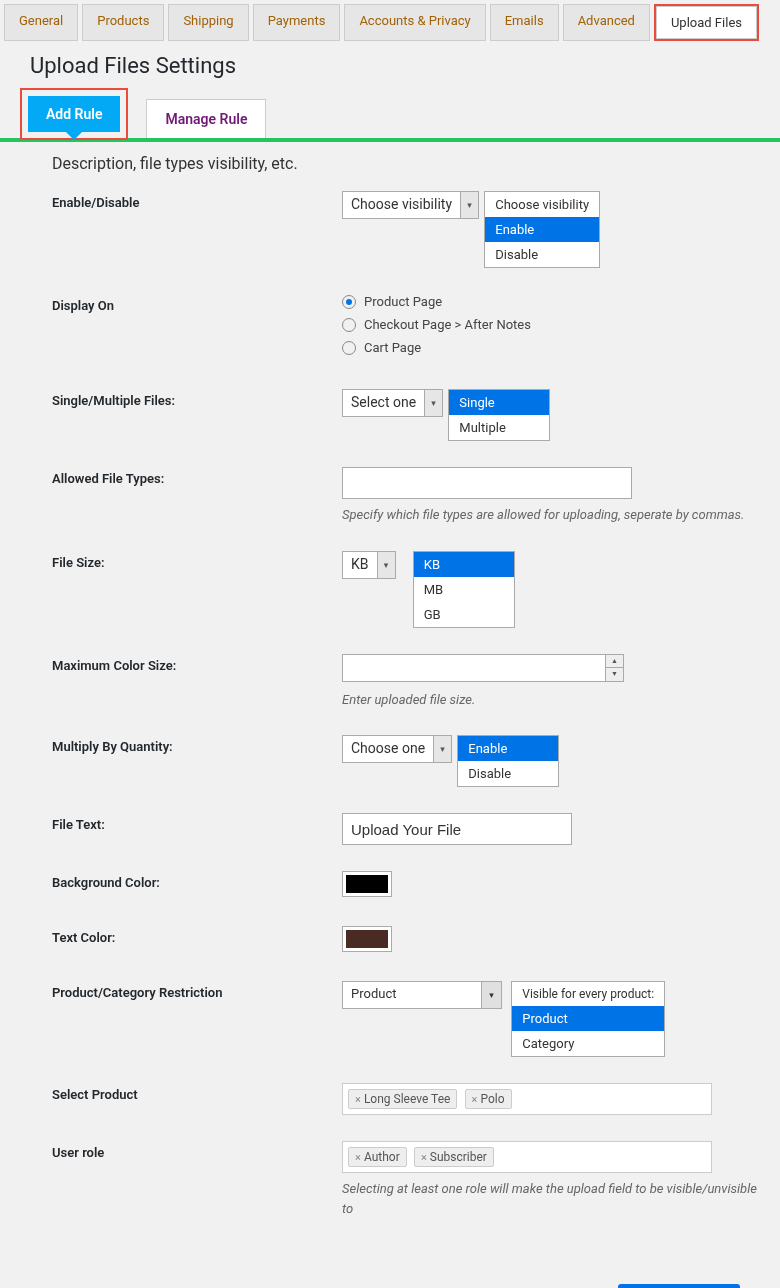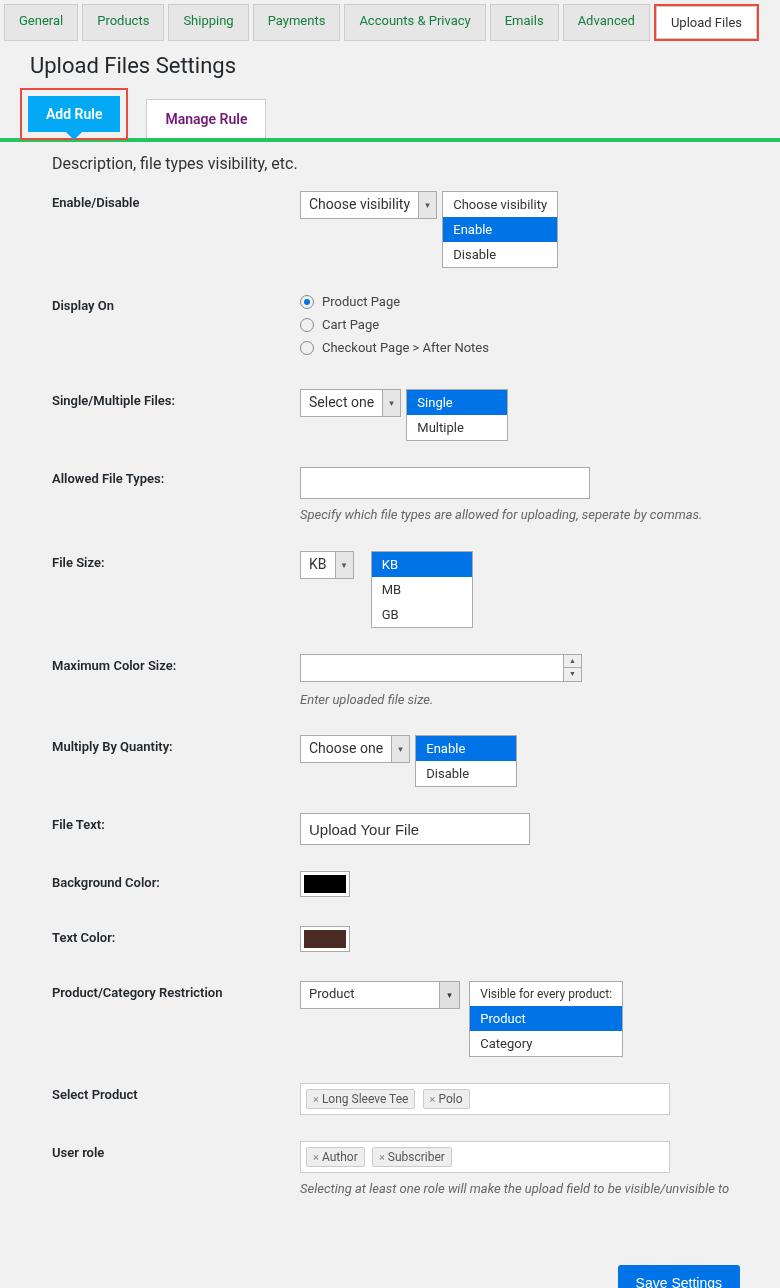"General" .top-tab { color: #15803d -> #a16207 }
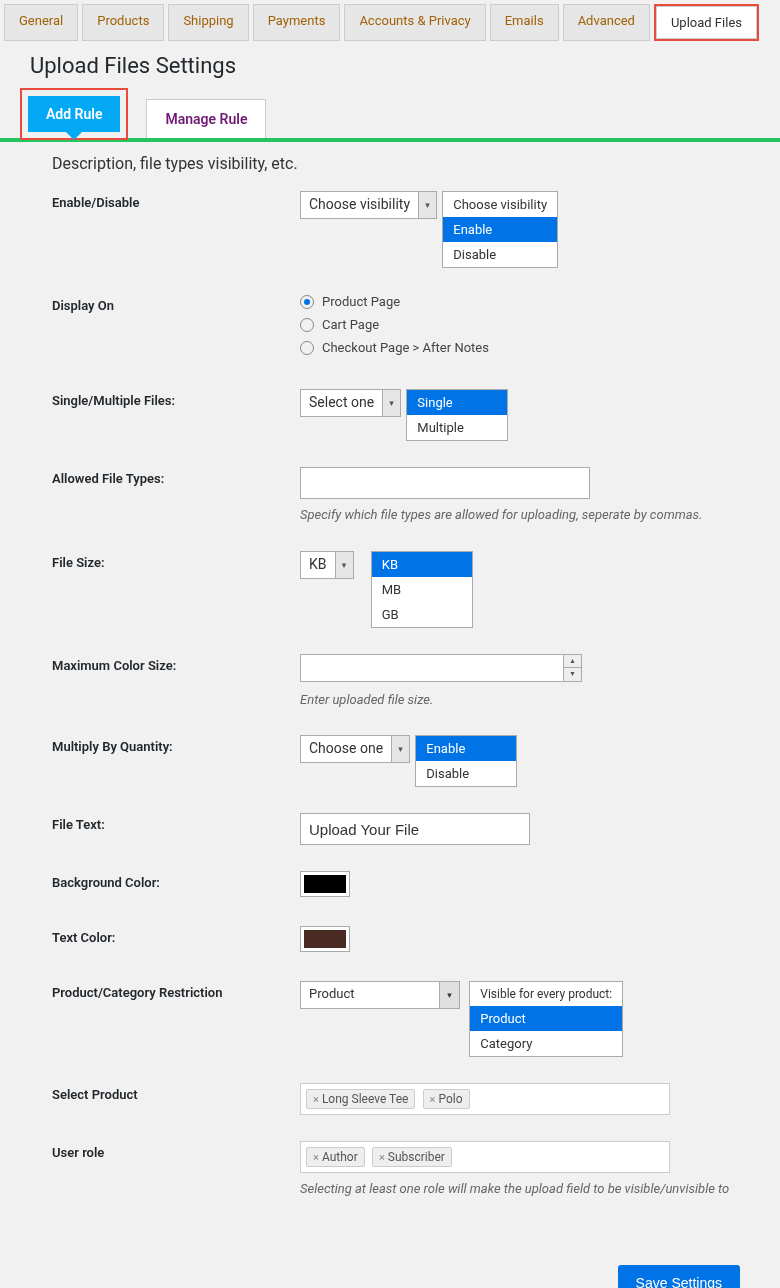"Enable/Disable" .form-row { gap: none -> 42px }
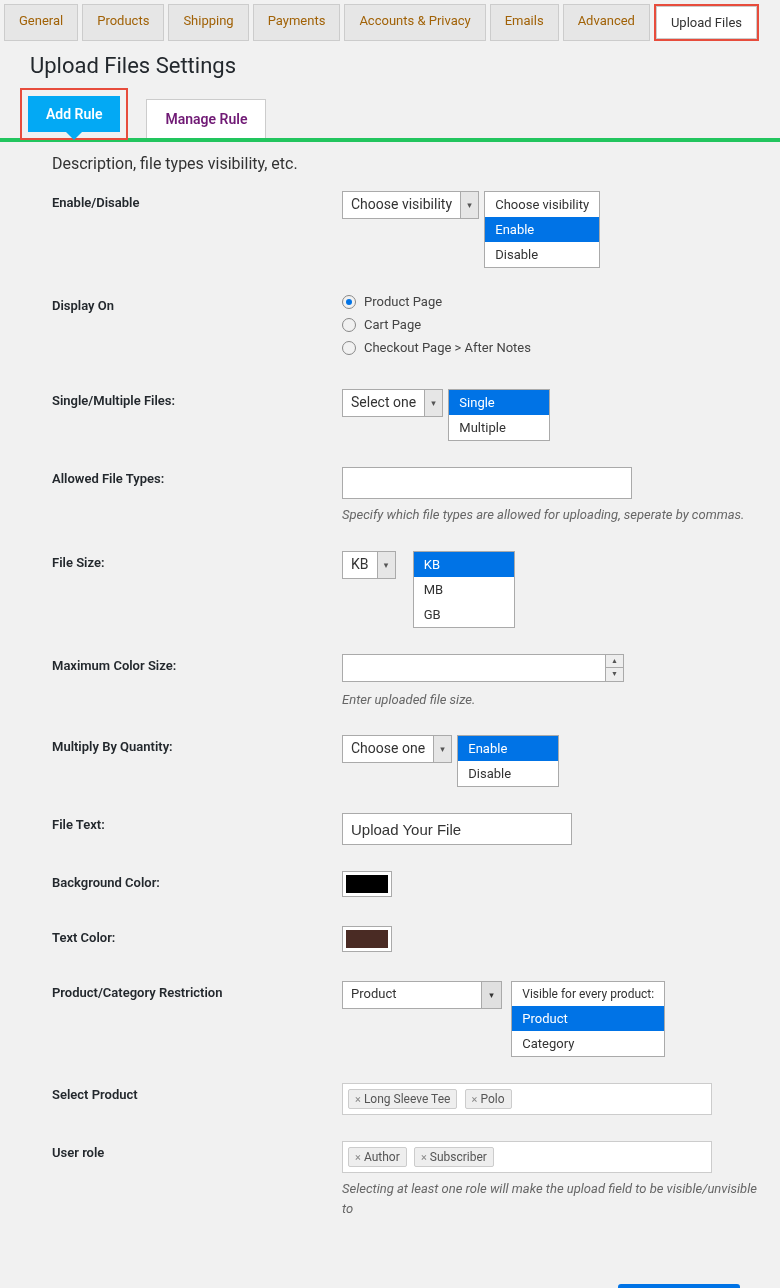"Cart Page" div.radio-row { order: before "Checkout Page > After Notes" -> after "Checkout Page > After Notes" }
